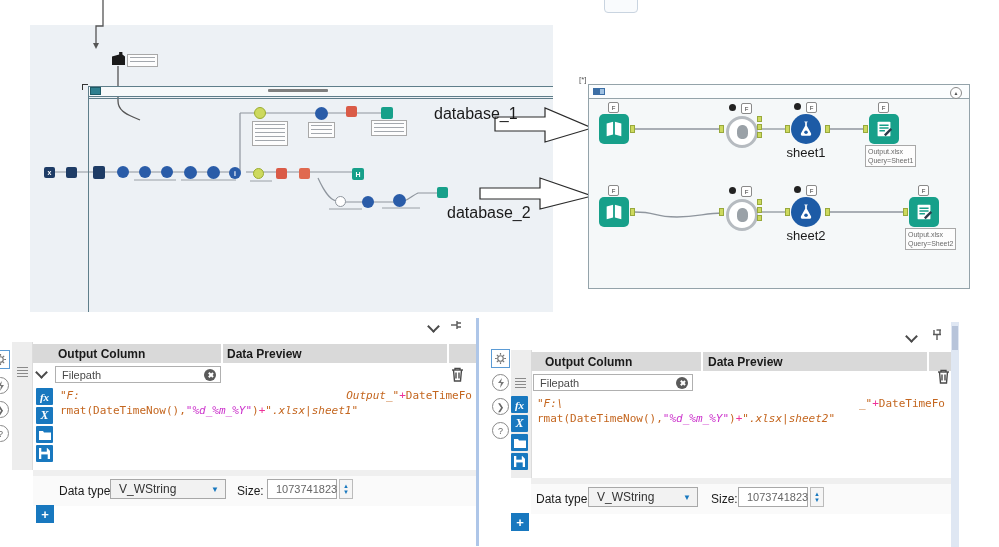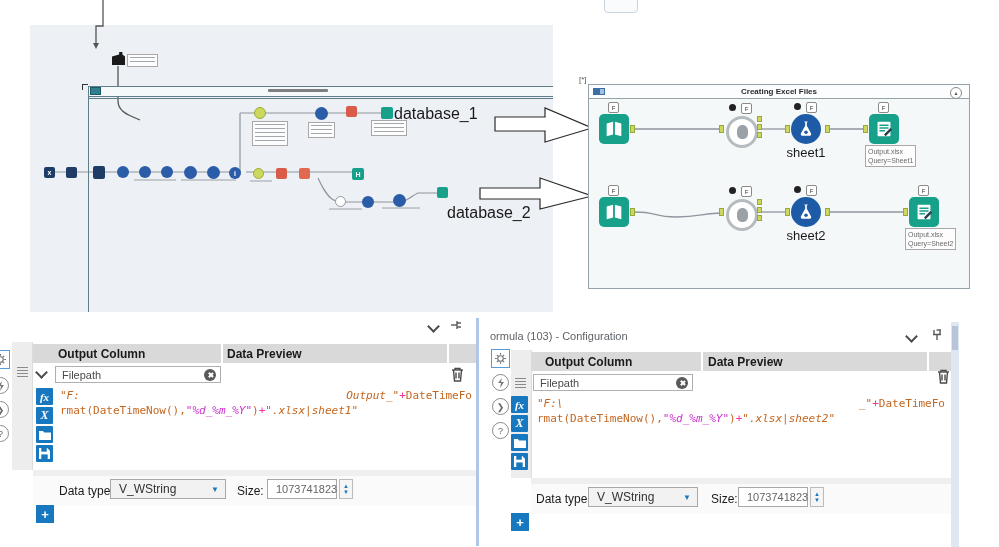"Creating Excel Files" span.xl-title { html: <span>Creating Excel Files</span> -> none }
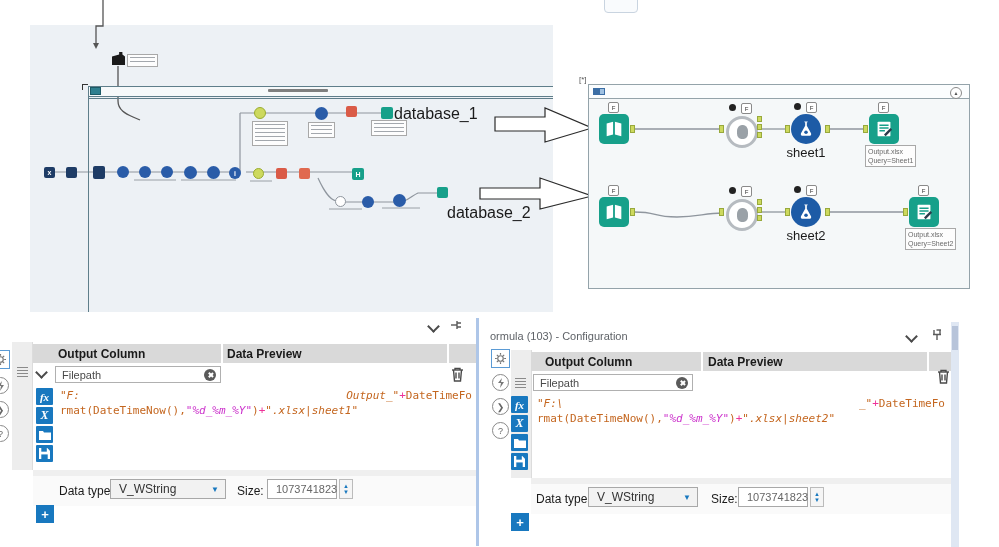"database_1" div.db-label { left: 394px -> 434px }
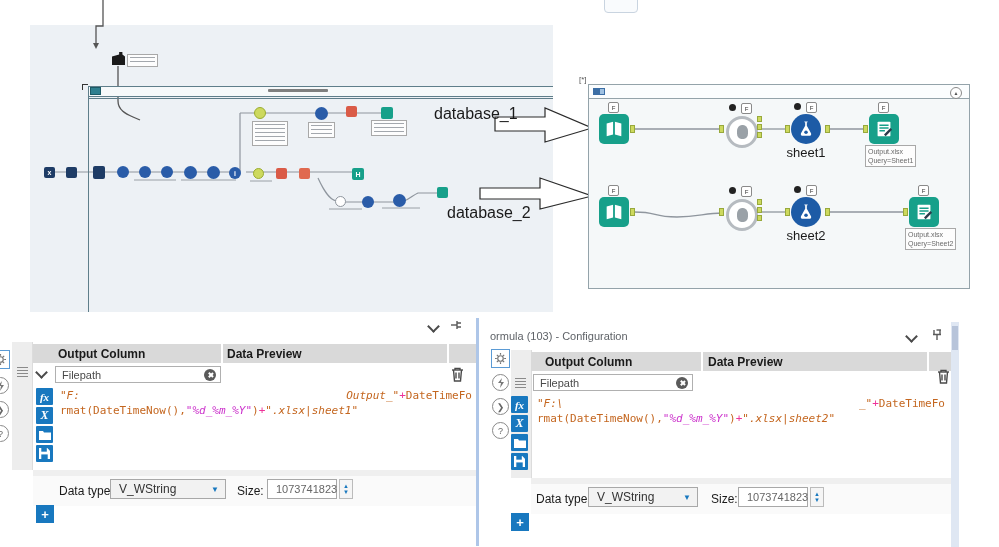"ormula (103) - Configuration" div.cfg-title { html: <div>ormula (103) - Configuration</div> -> none }
